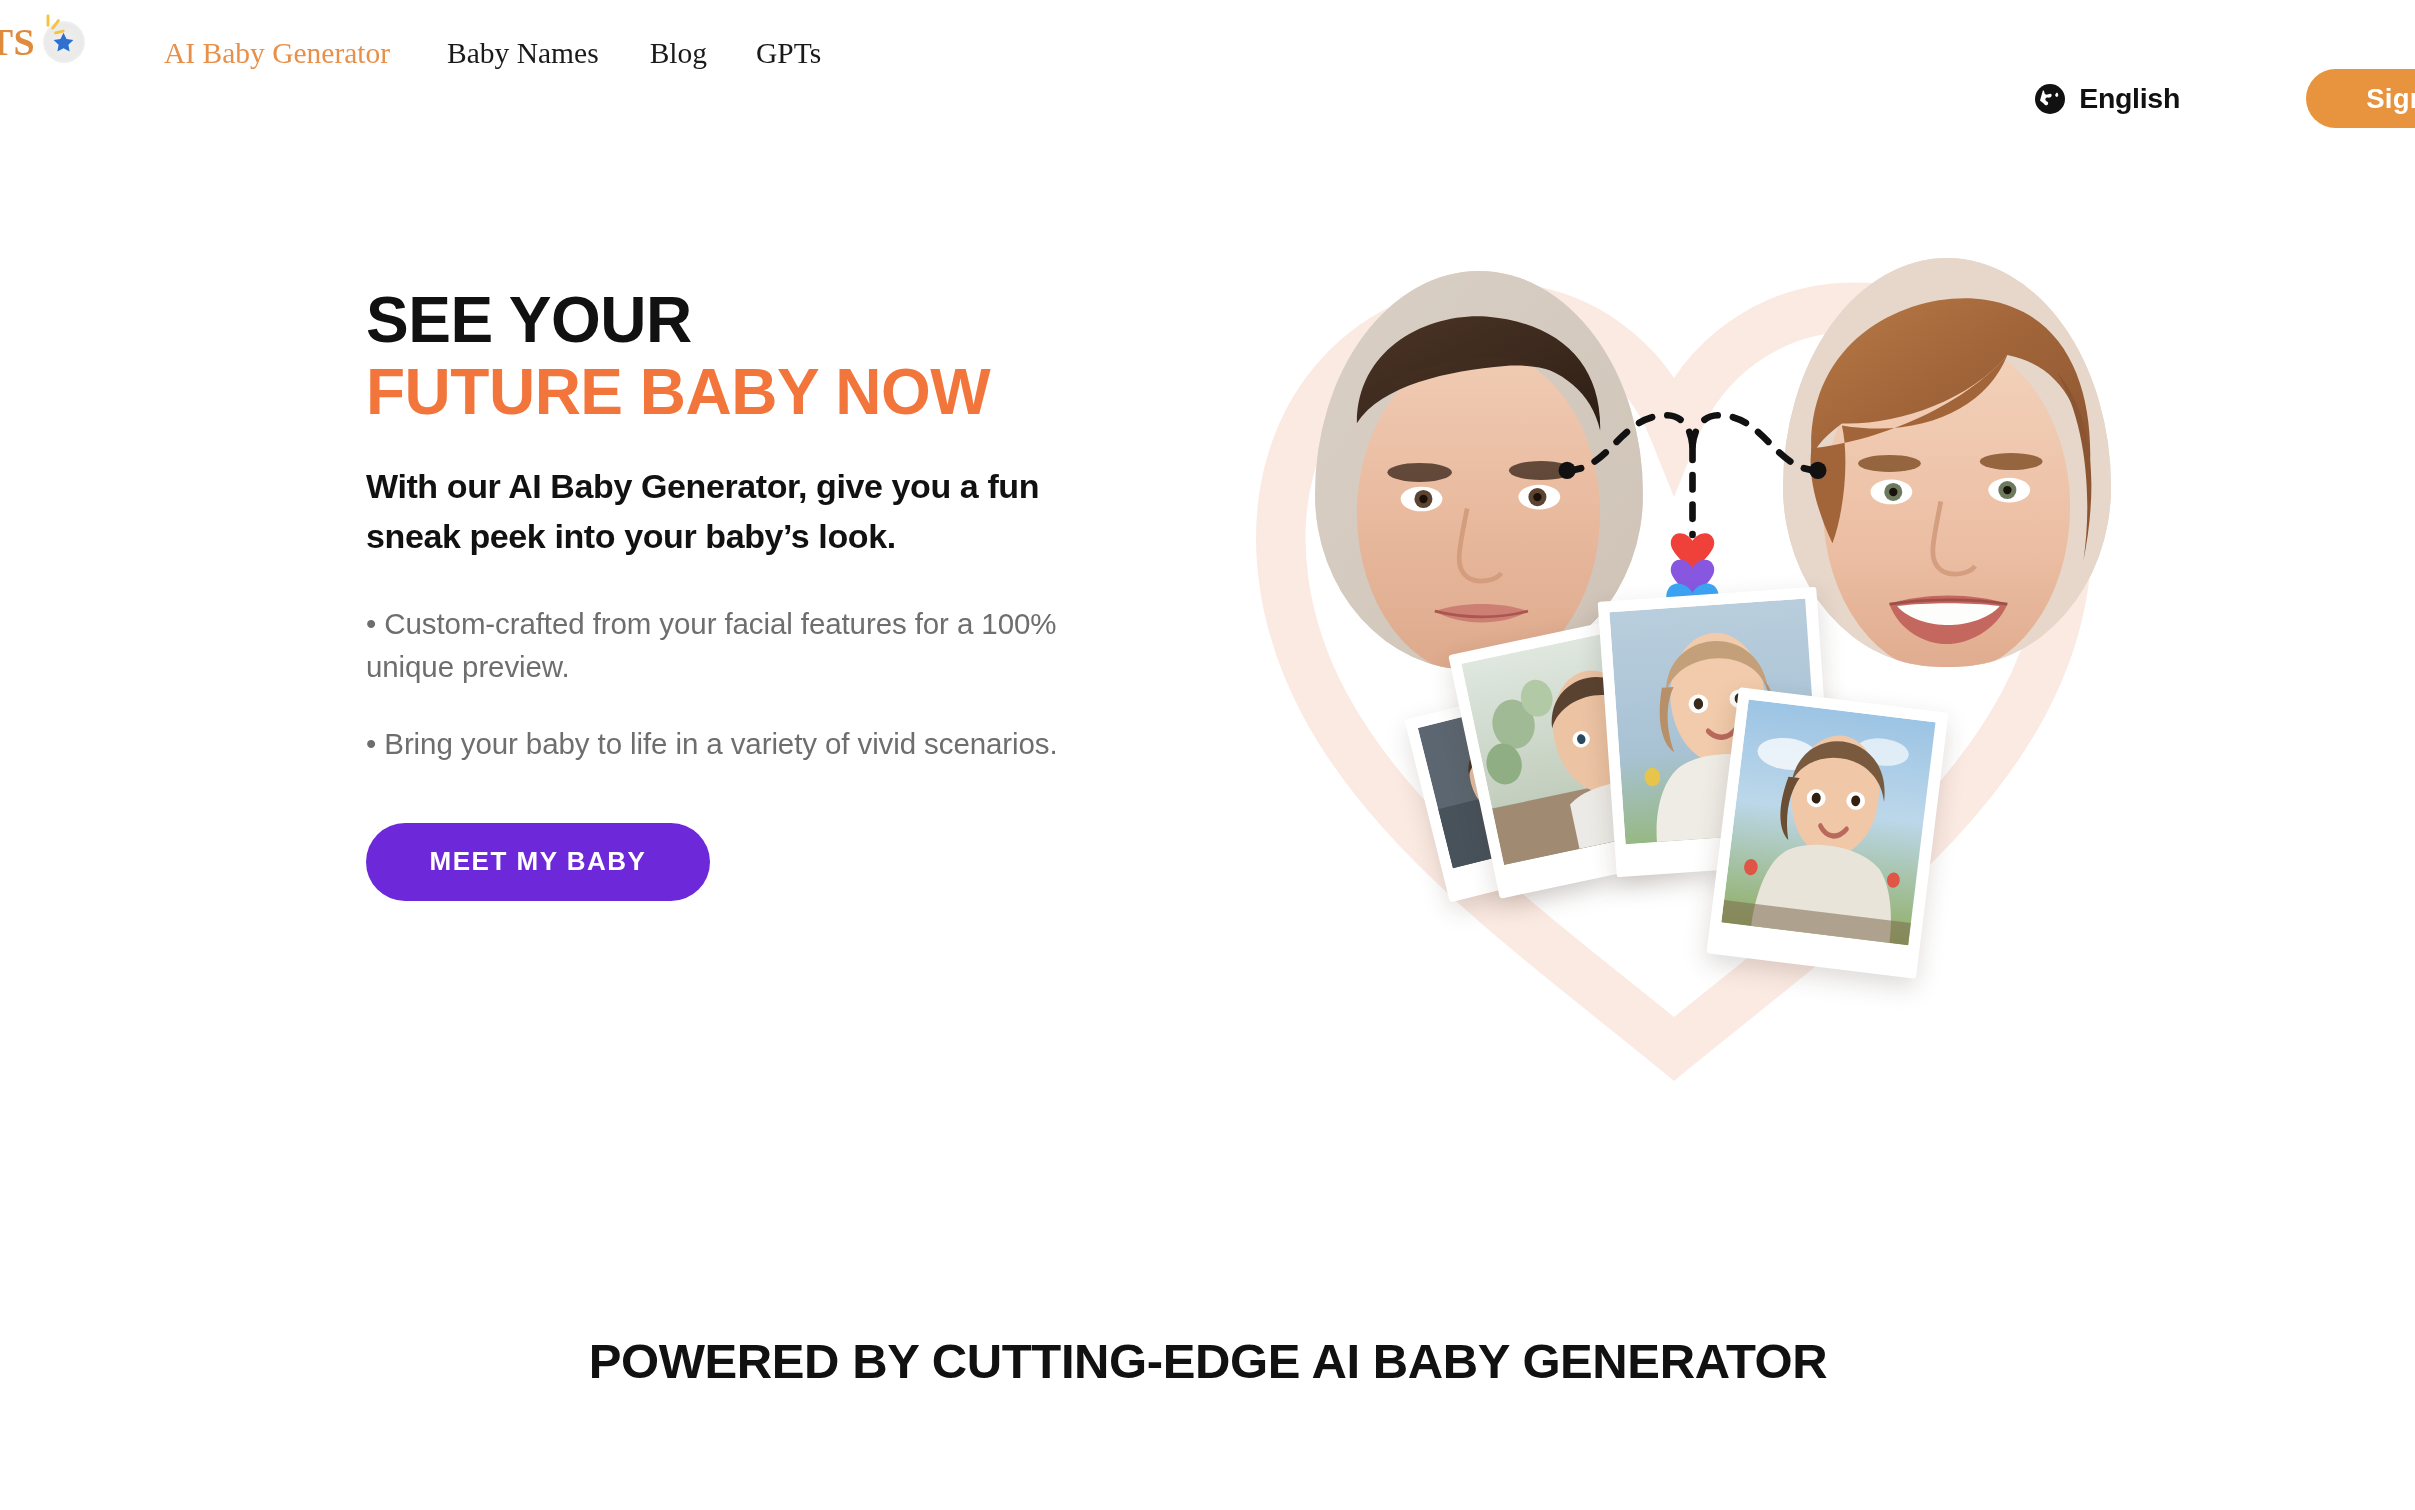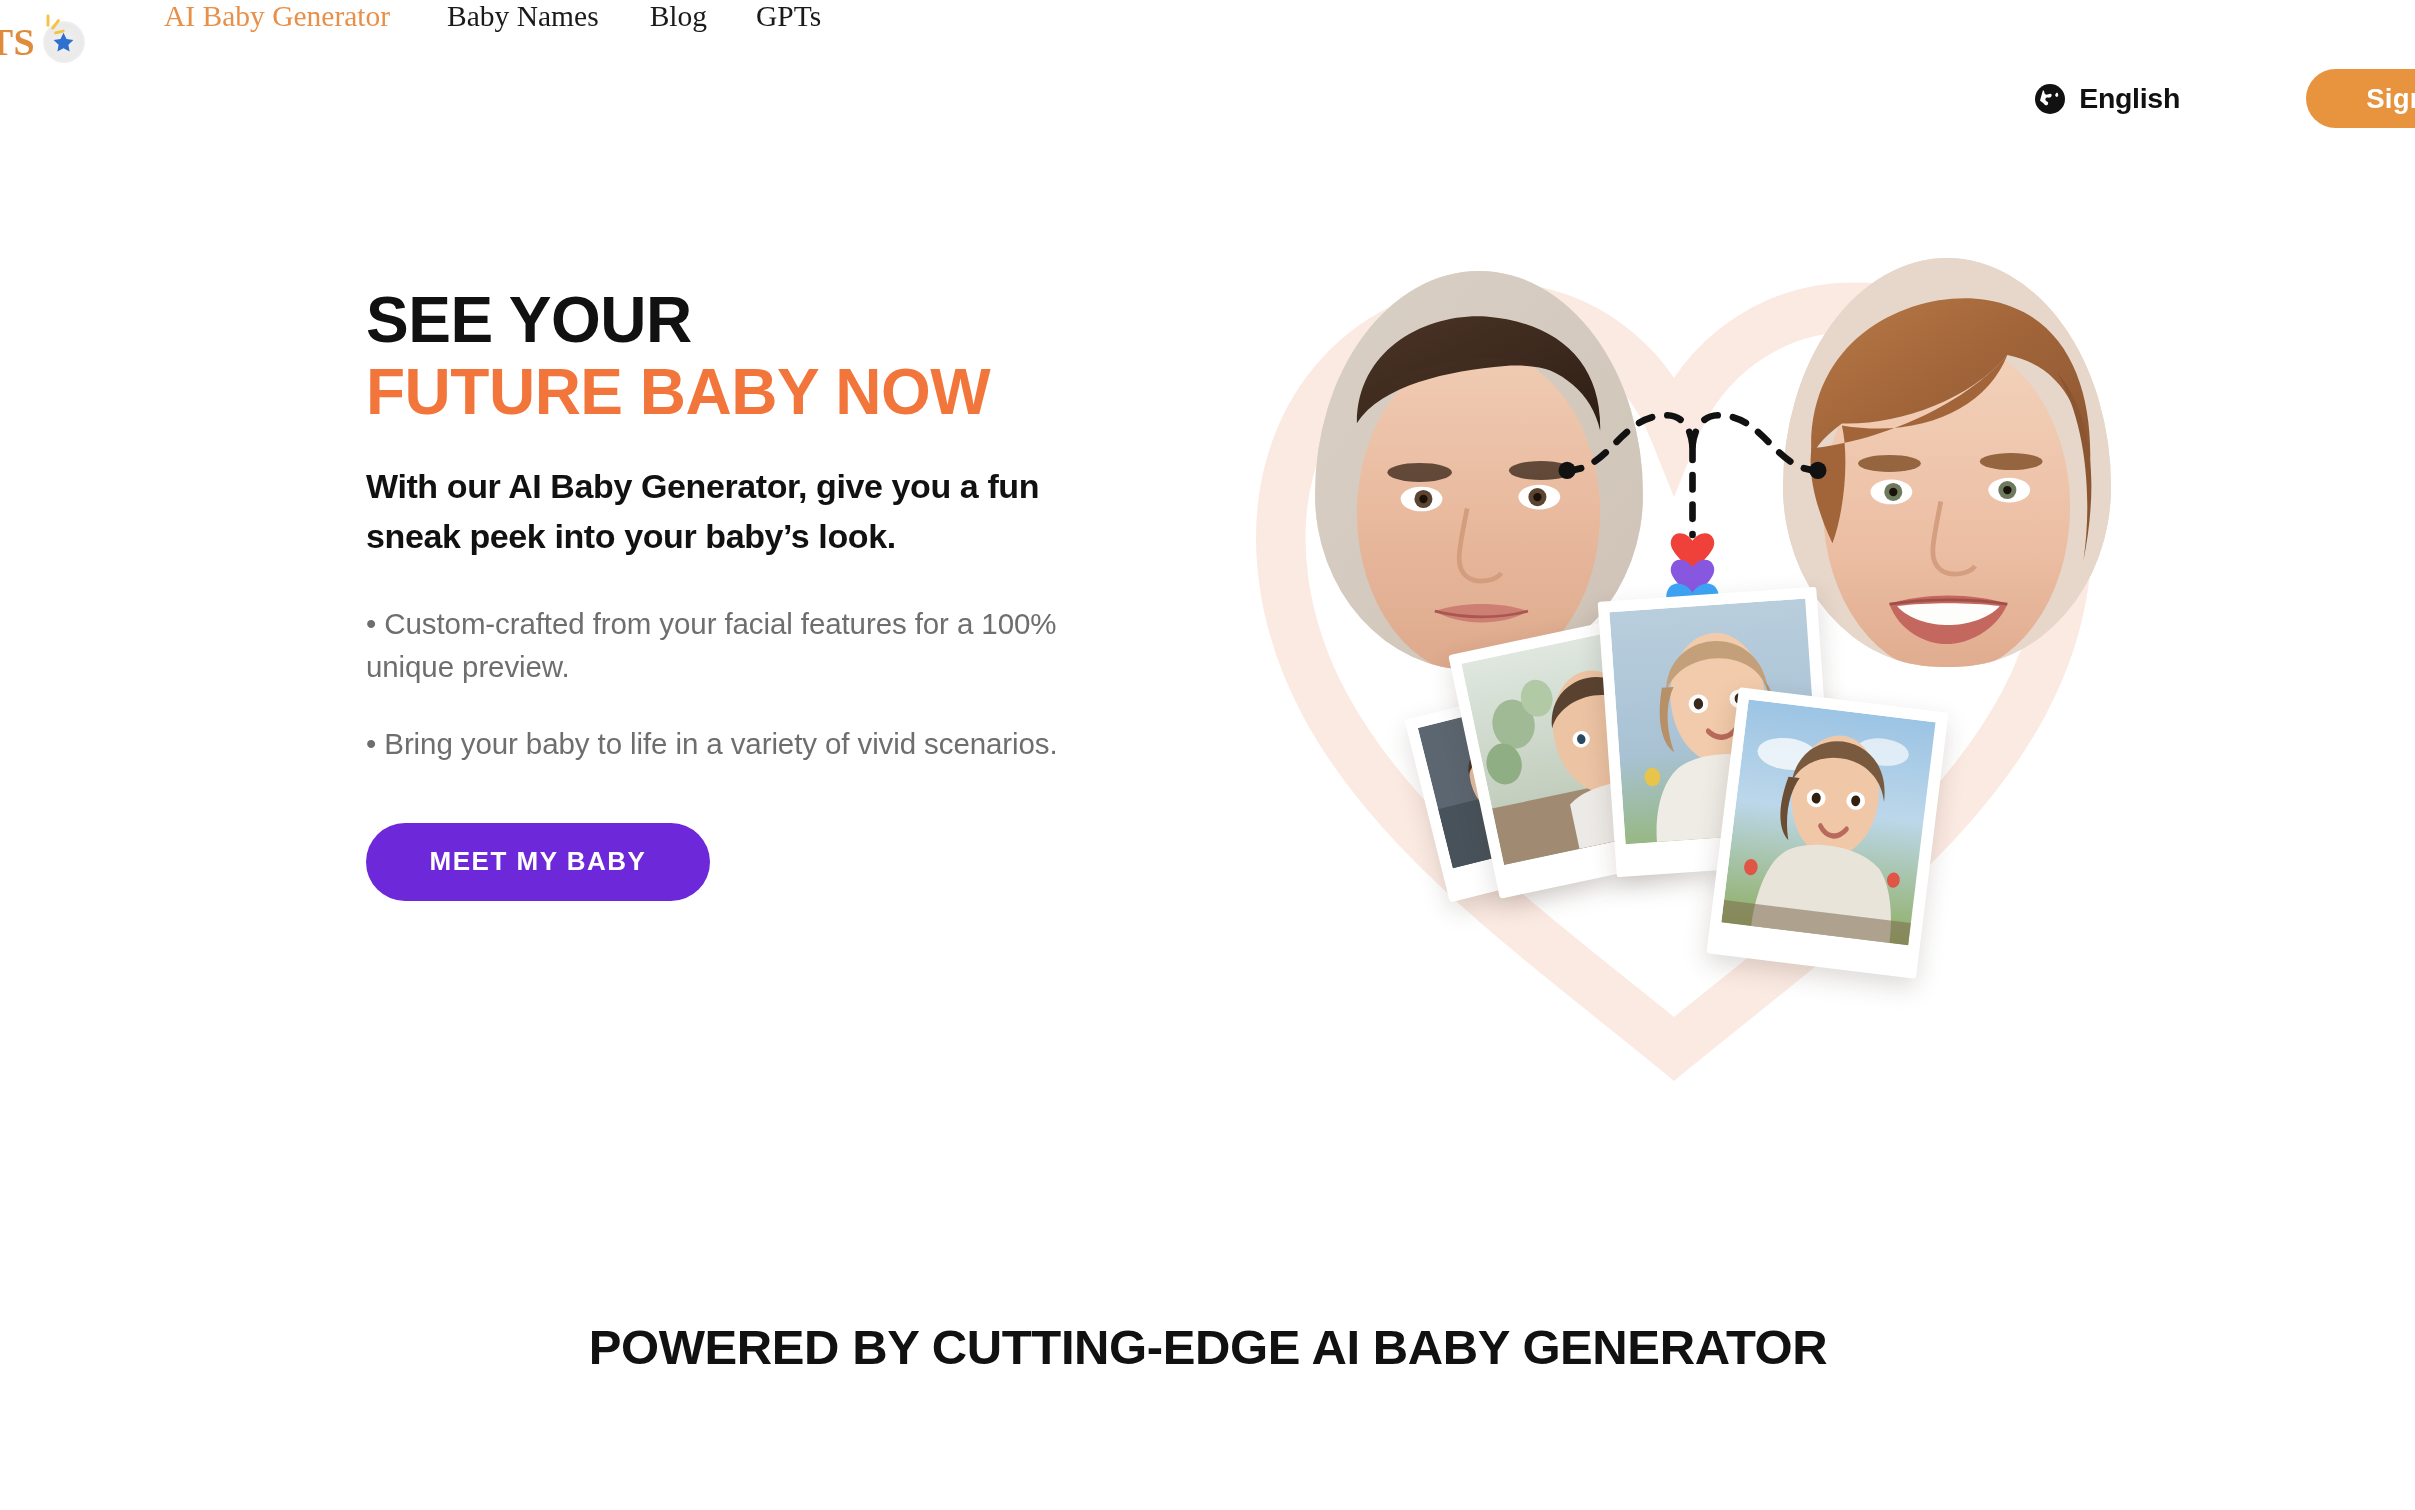"AI Baby Generator" .nav-links { align-items: none -> center }
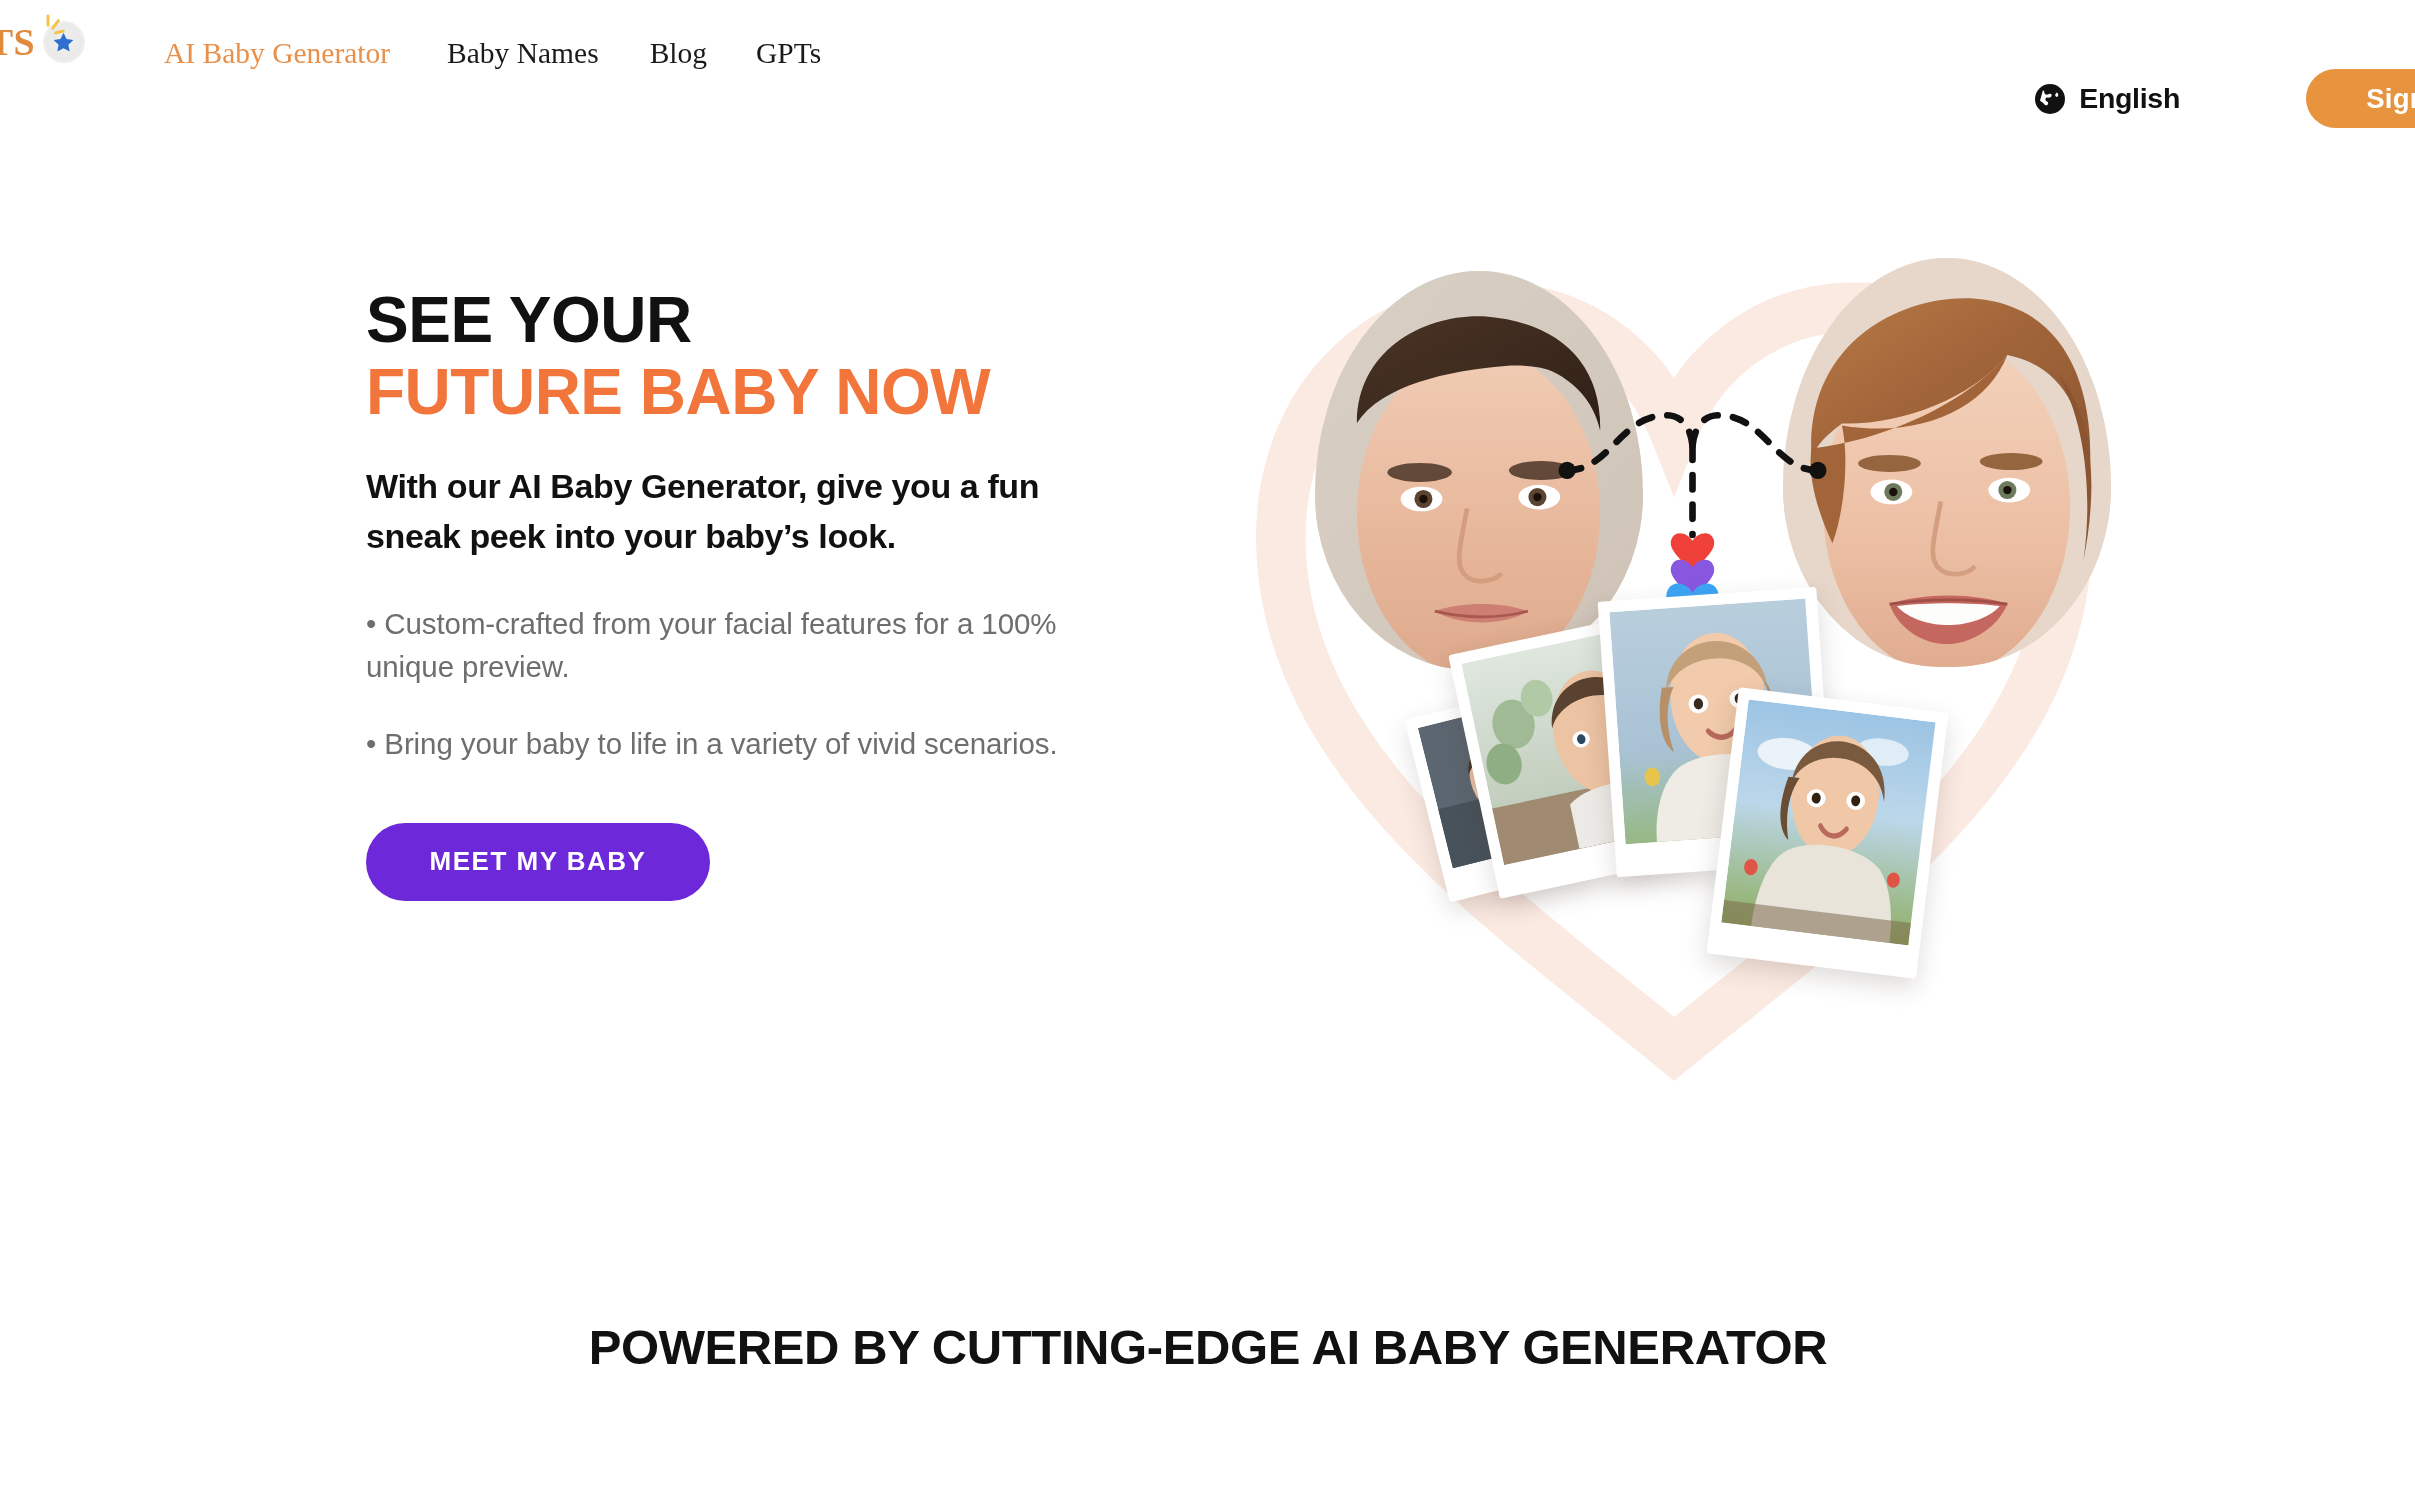"POWERED BY CUTTING-EDGE AI BABY" .sec-title { margin-top: 15px -> 29px }
